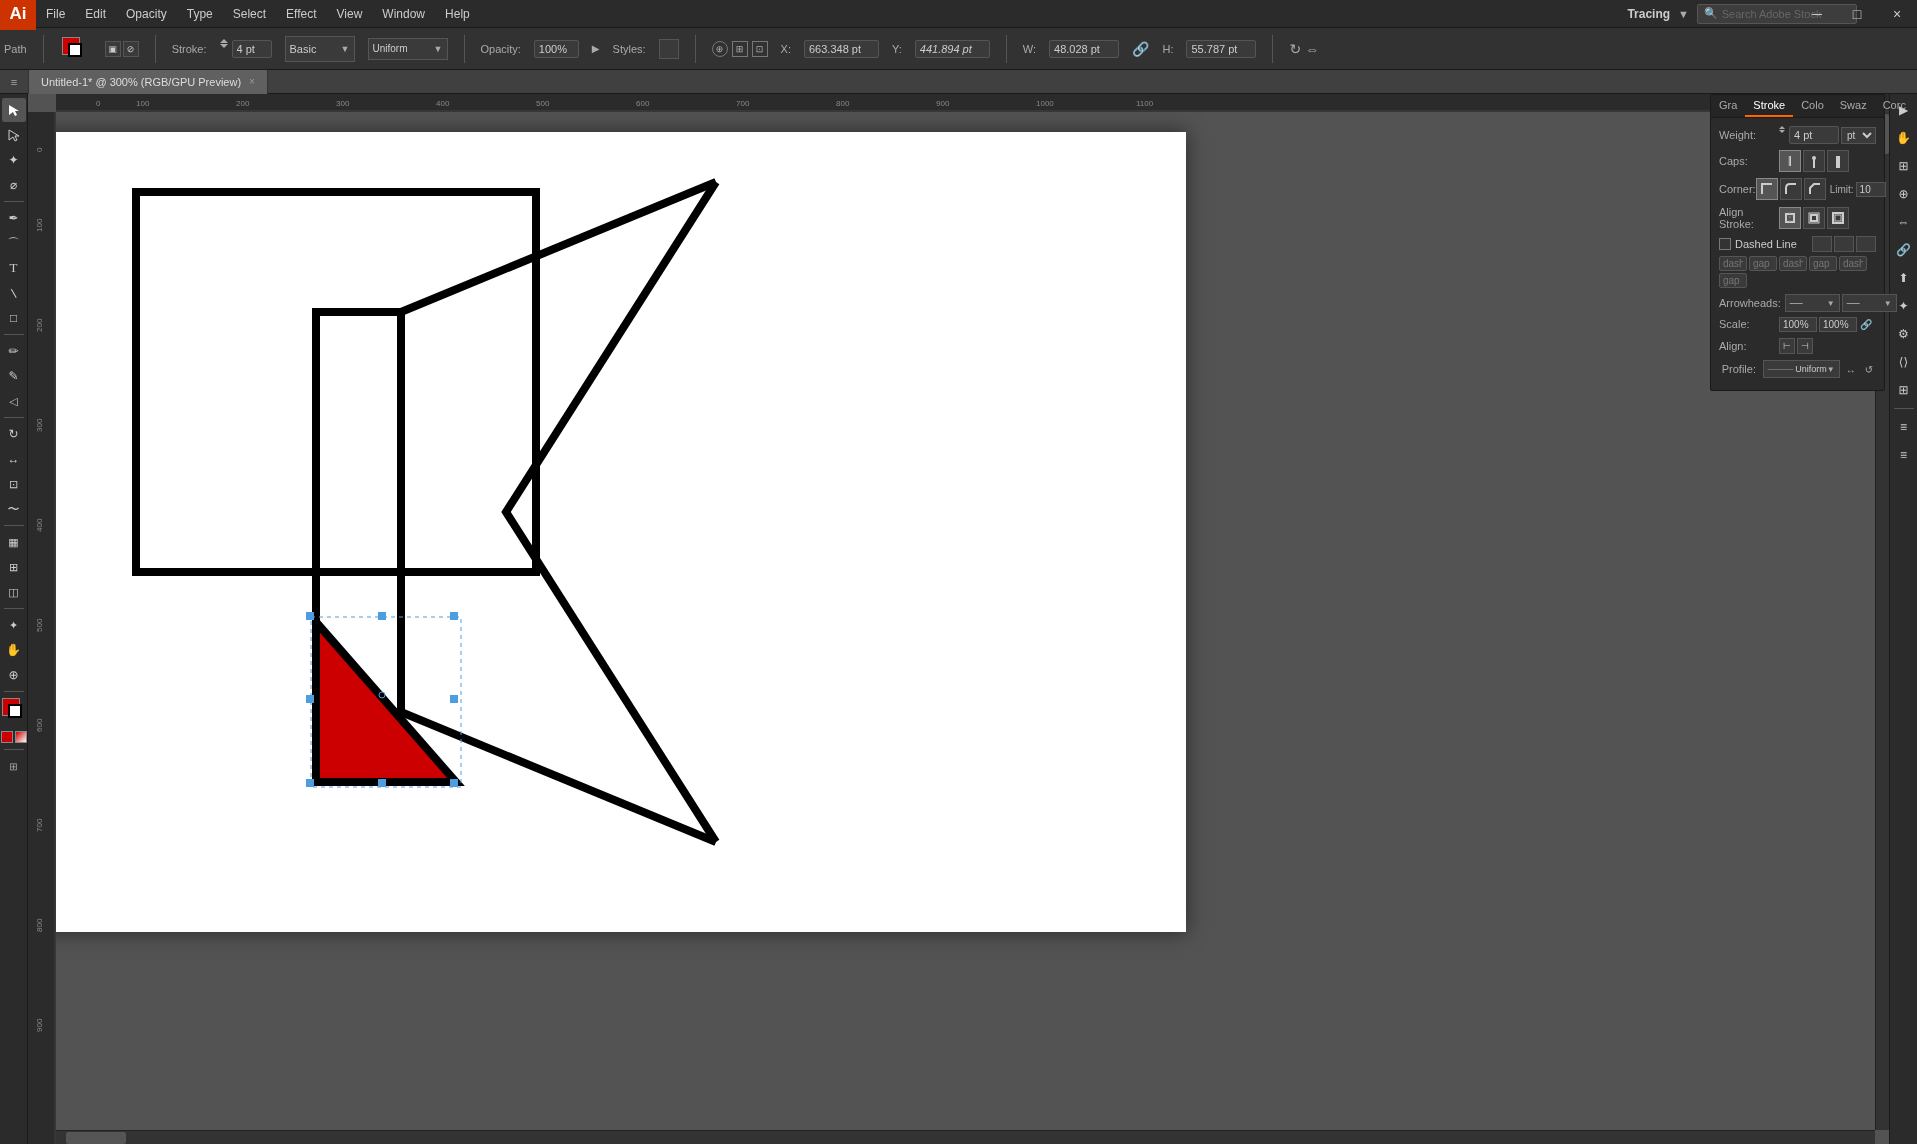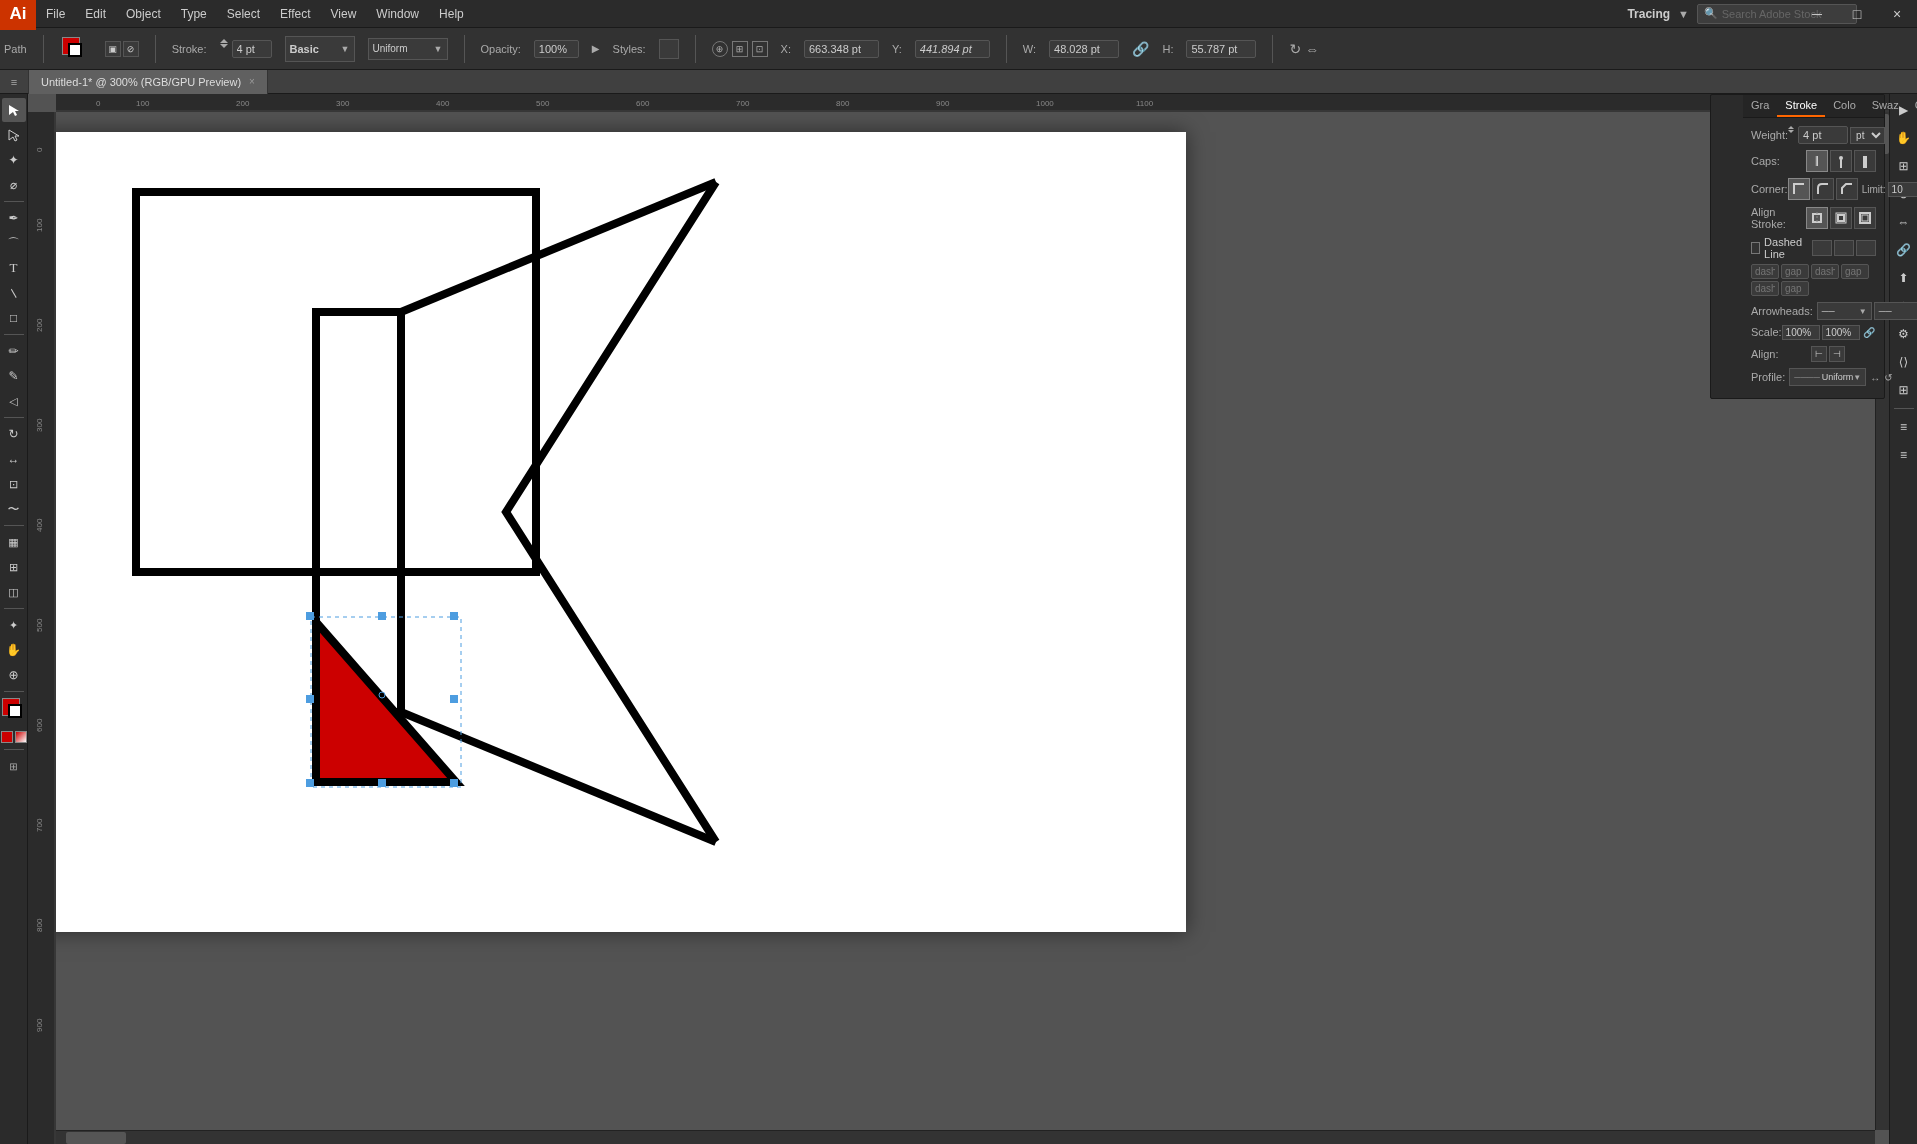"Object" div.menu-item { text: Object -> Opacity }
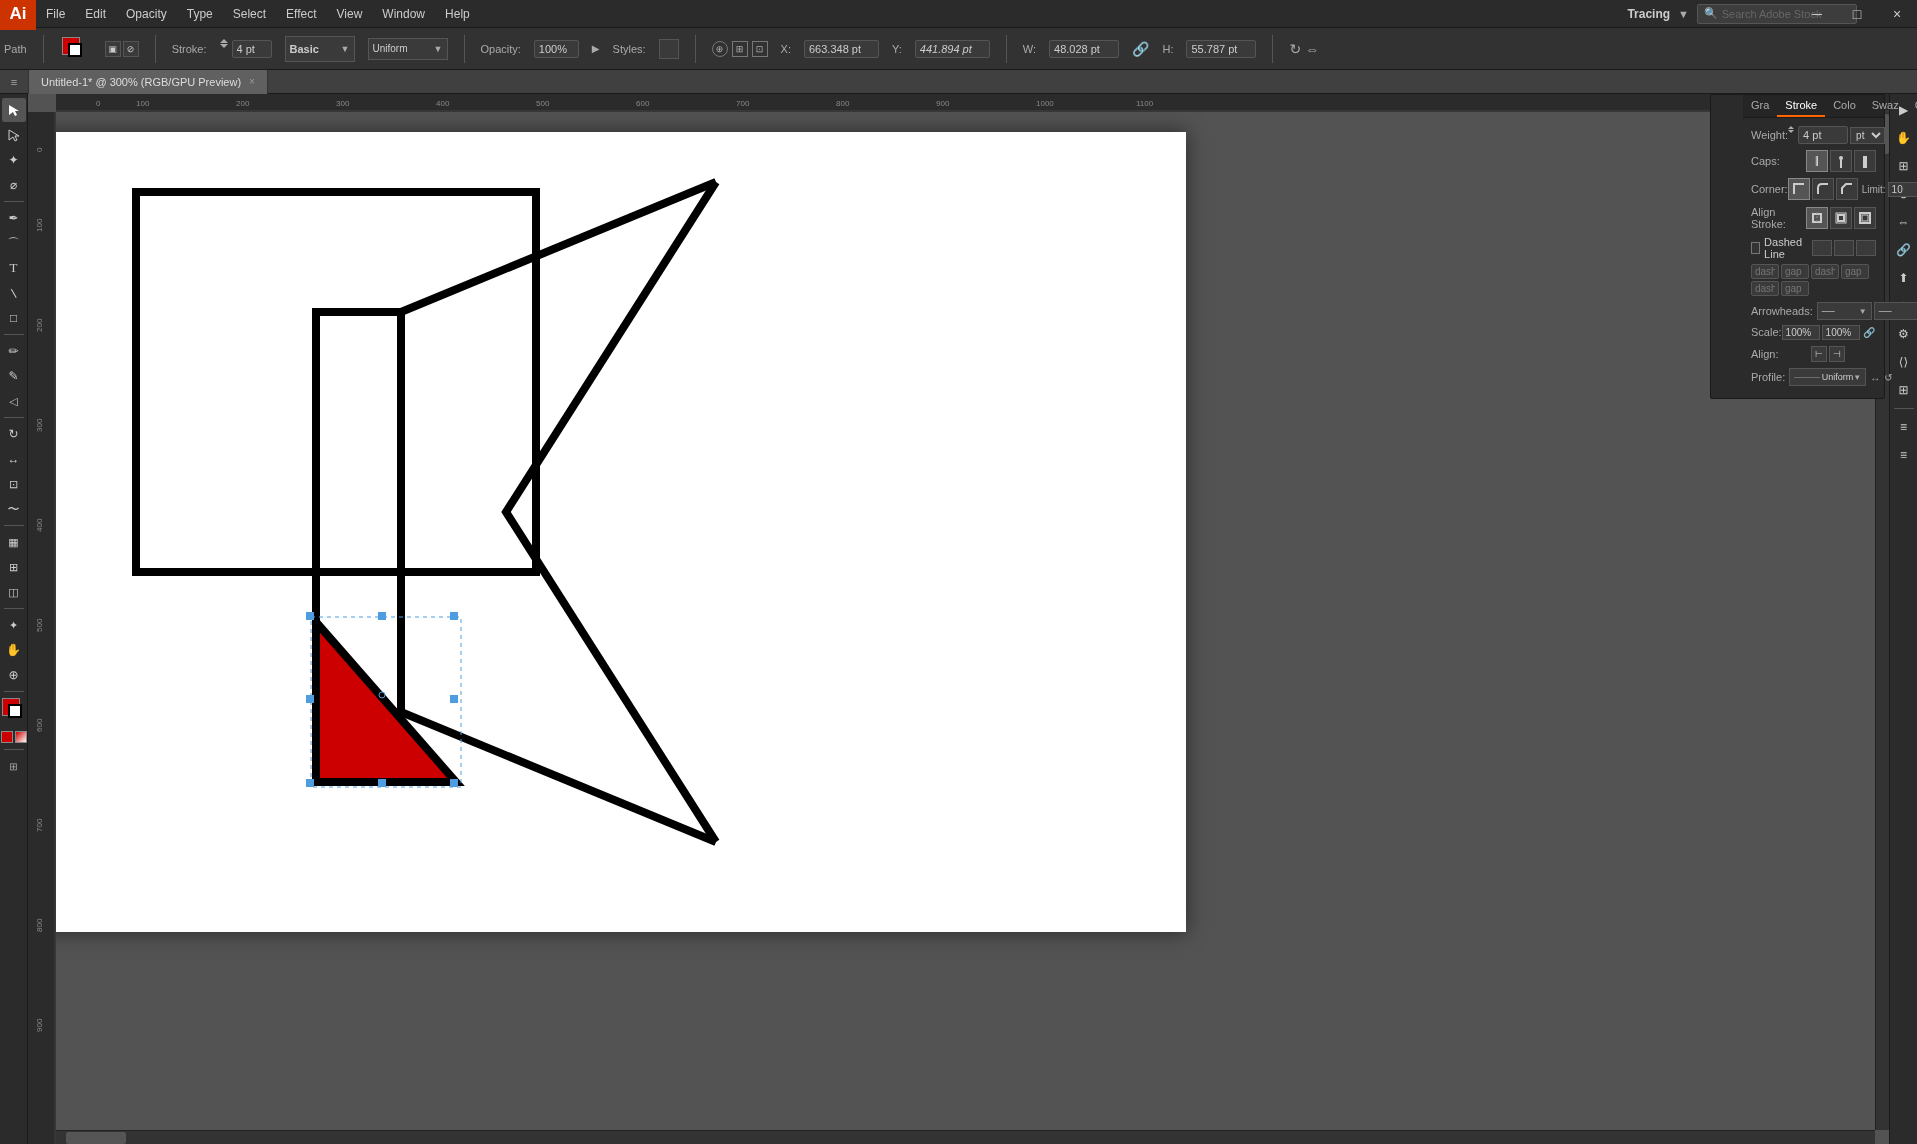"Basic" div { font-weight: bold -> none }
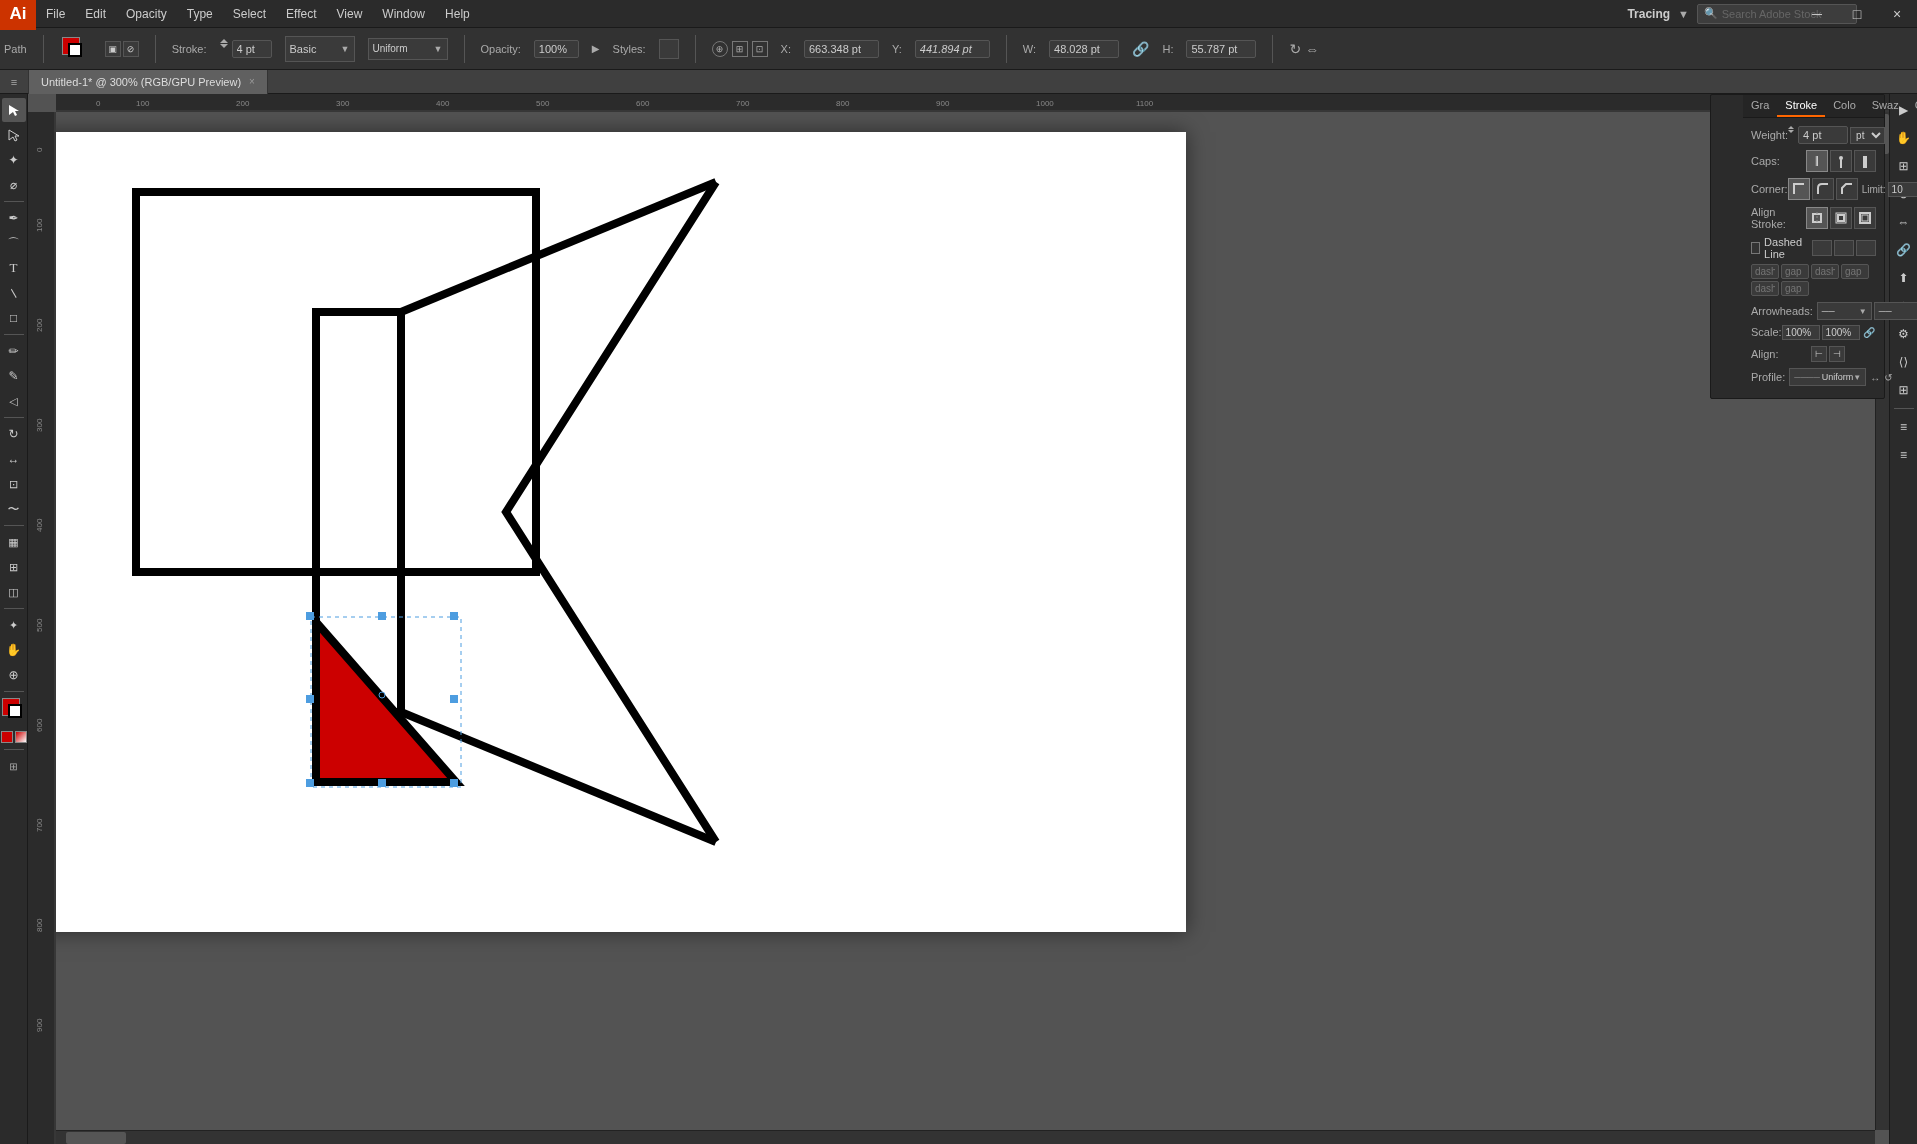"Gra" #stroke-panel { padding-left: 32px -> none }
